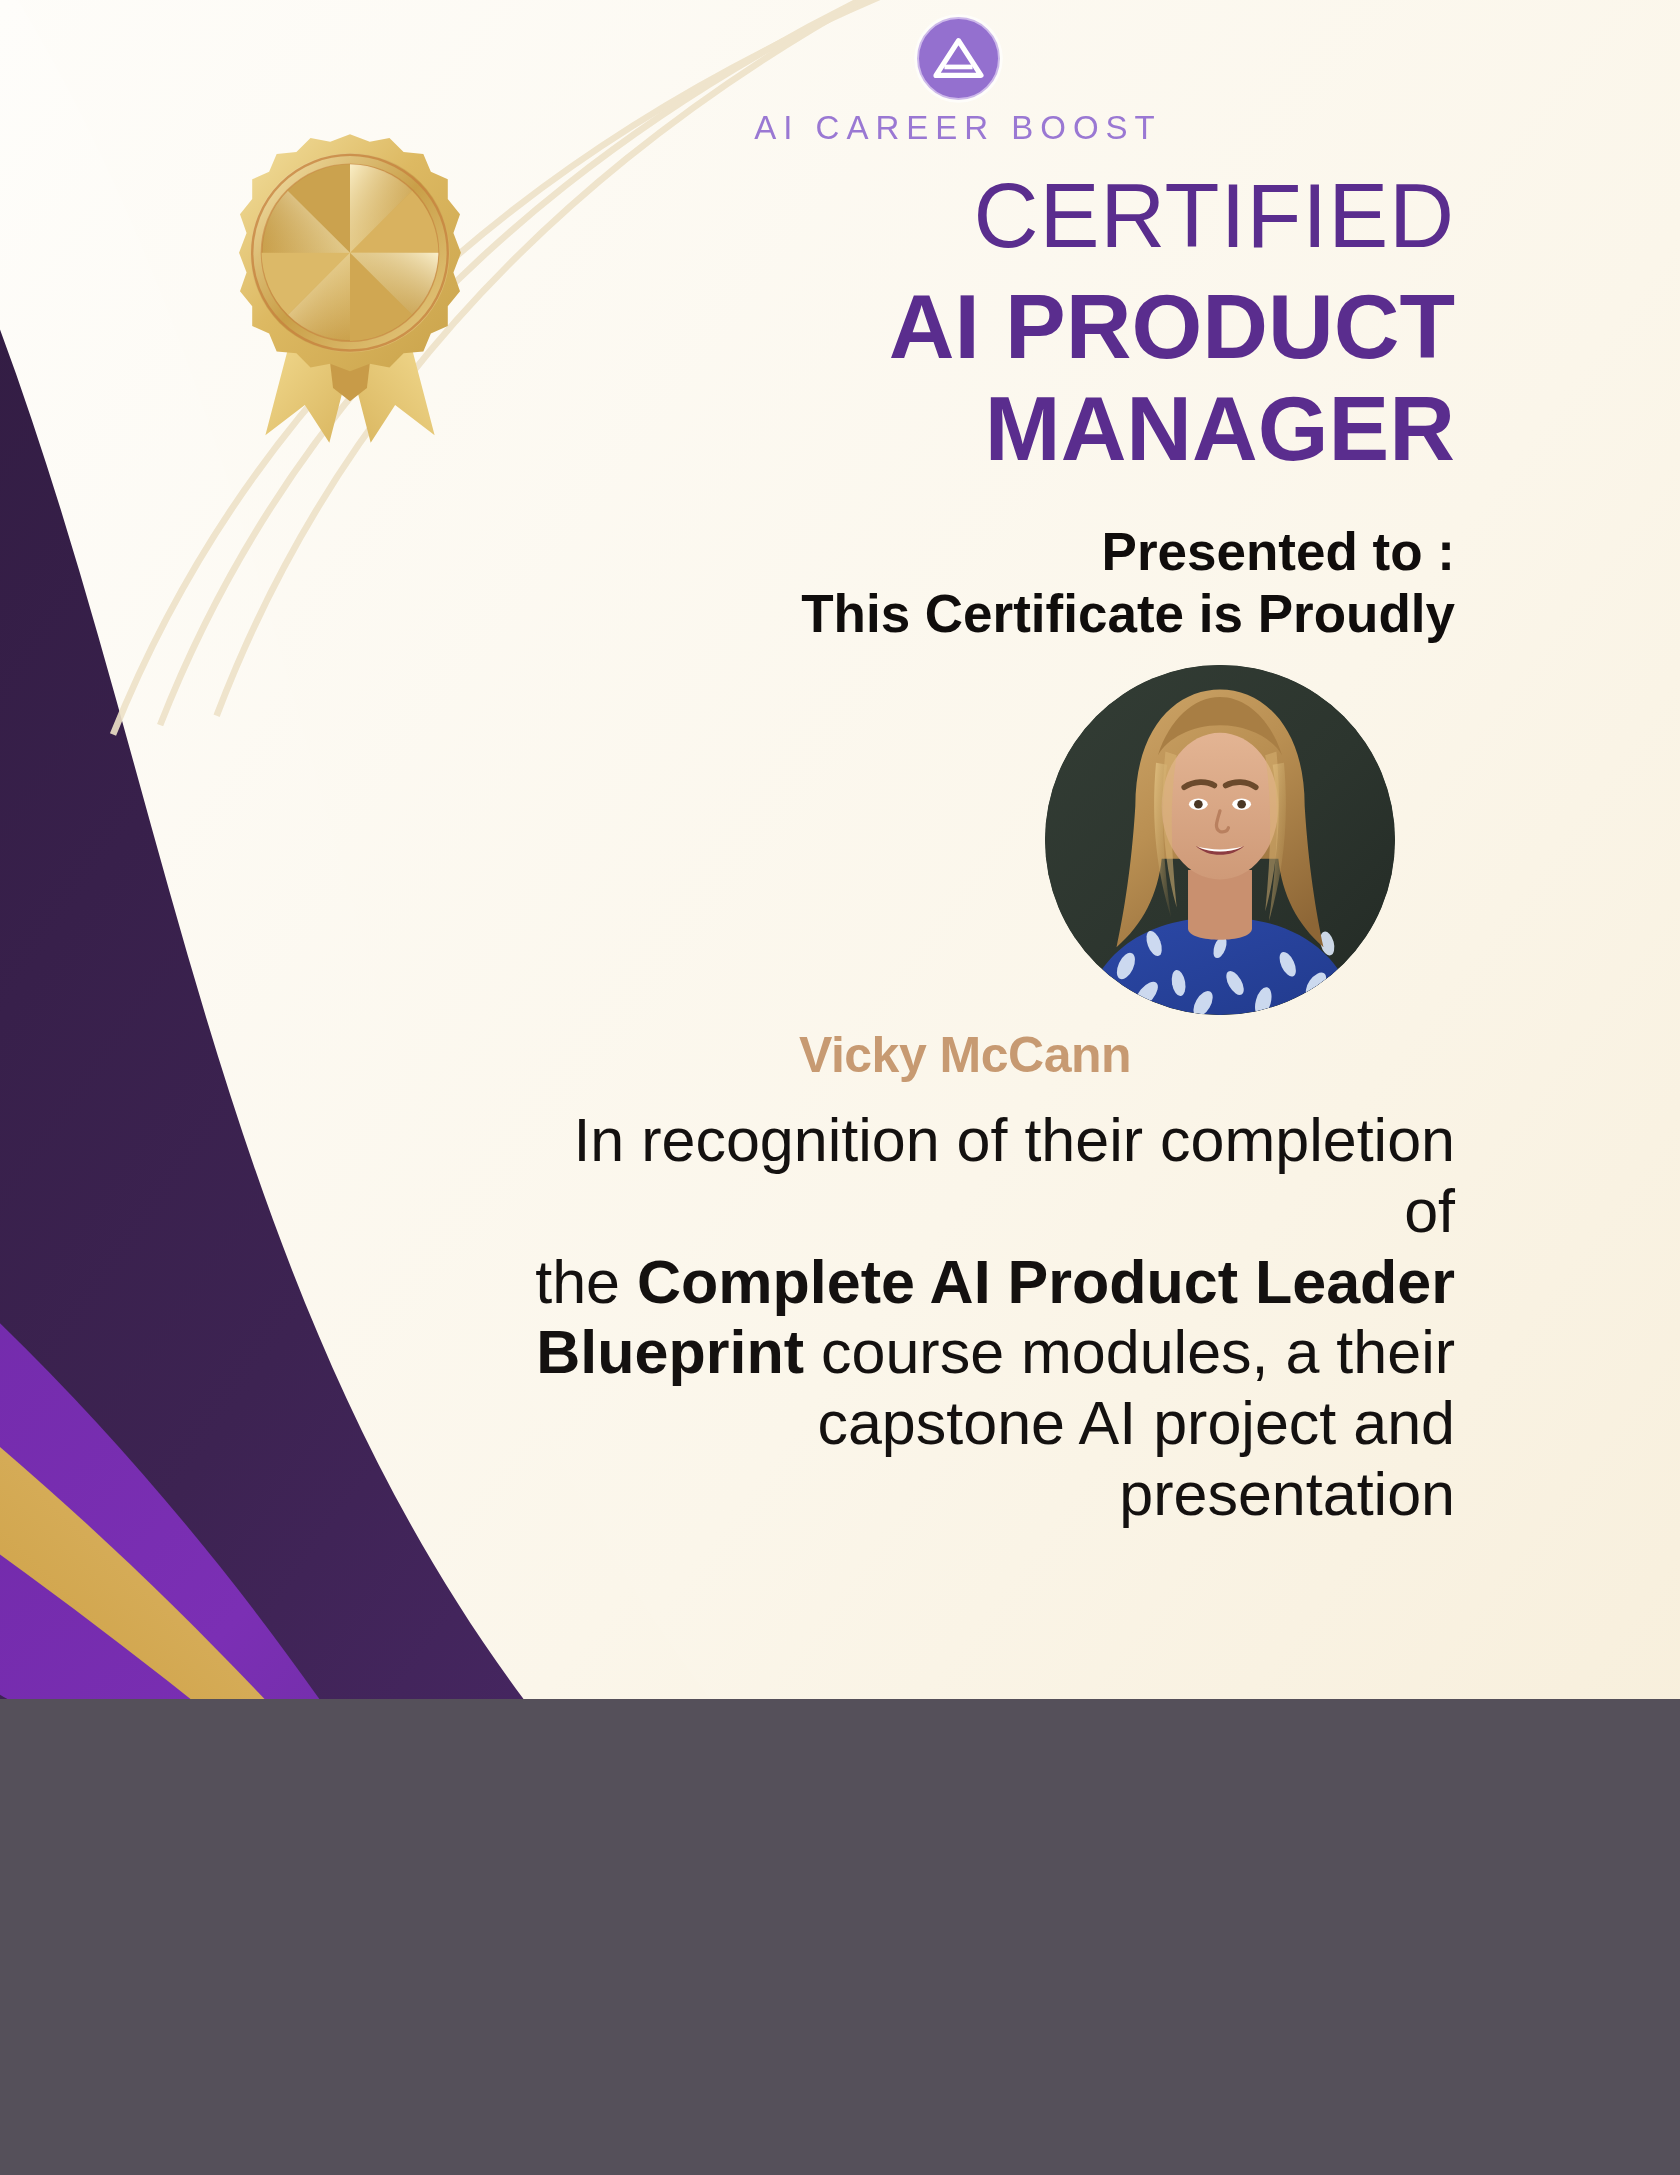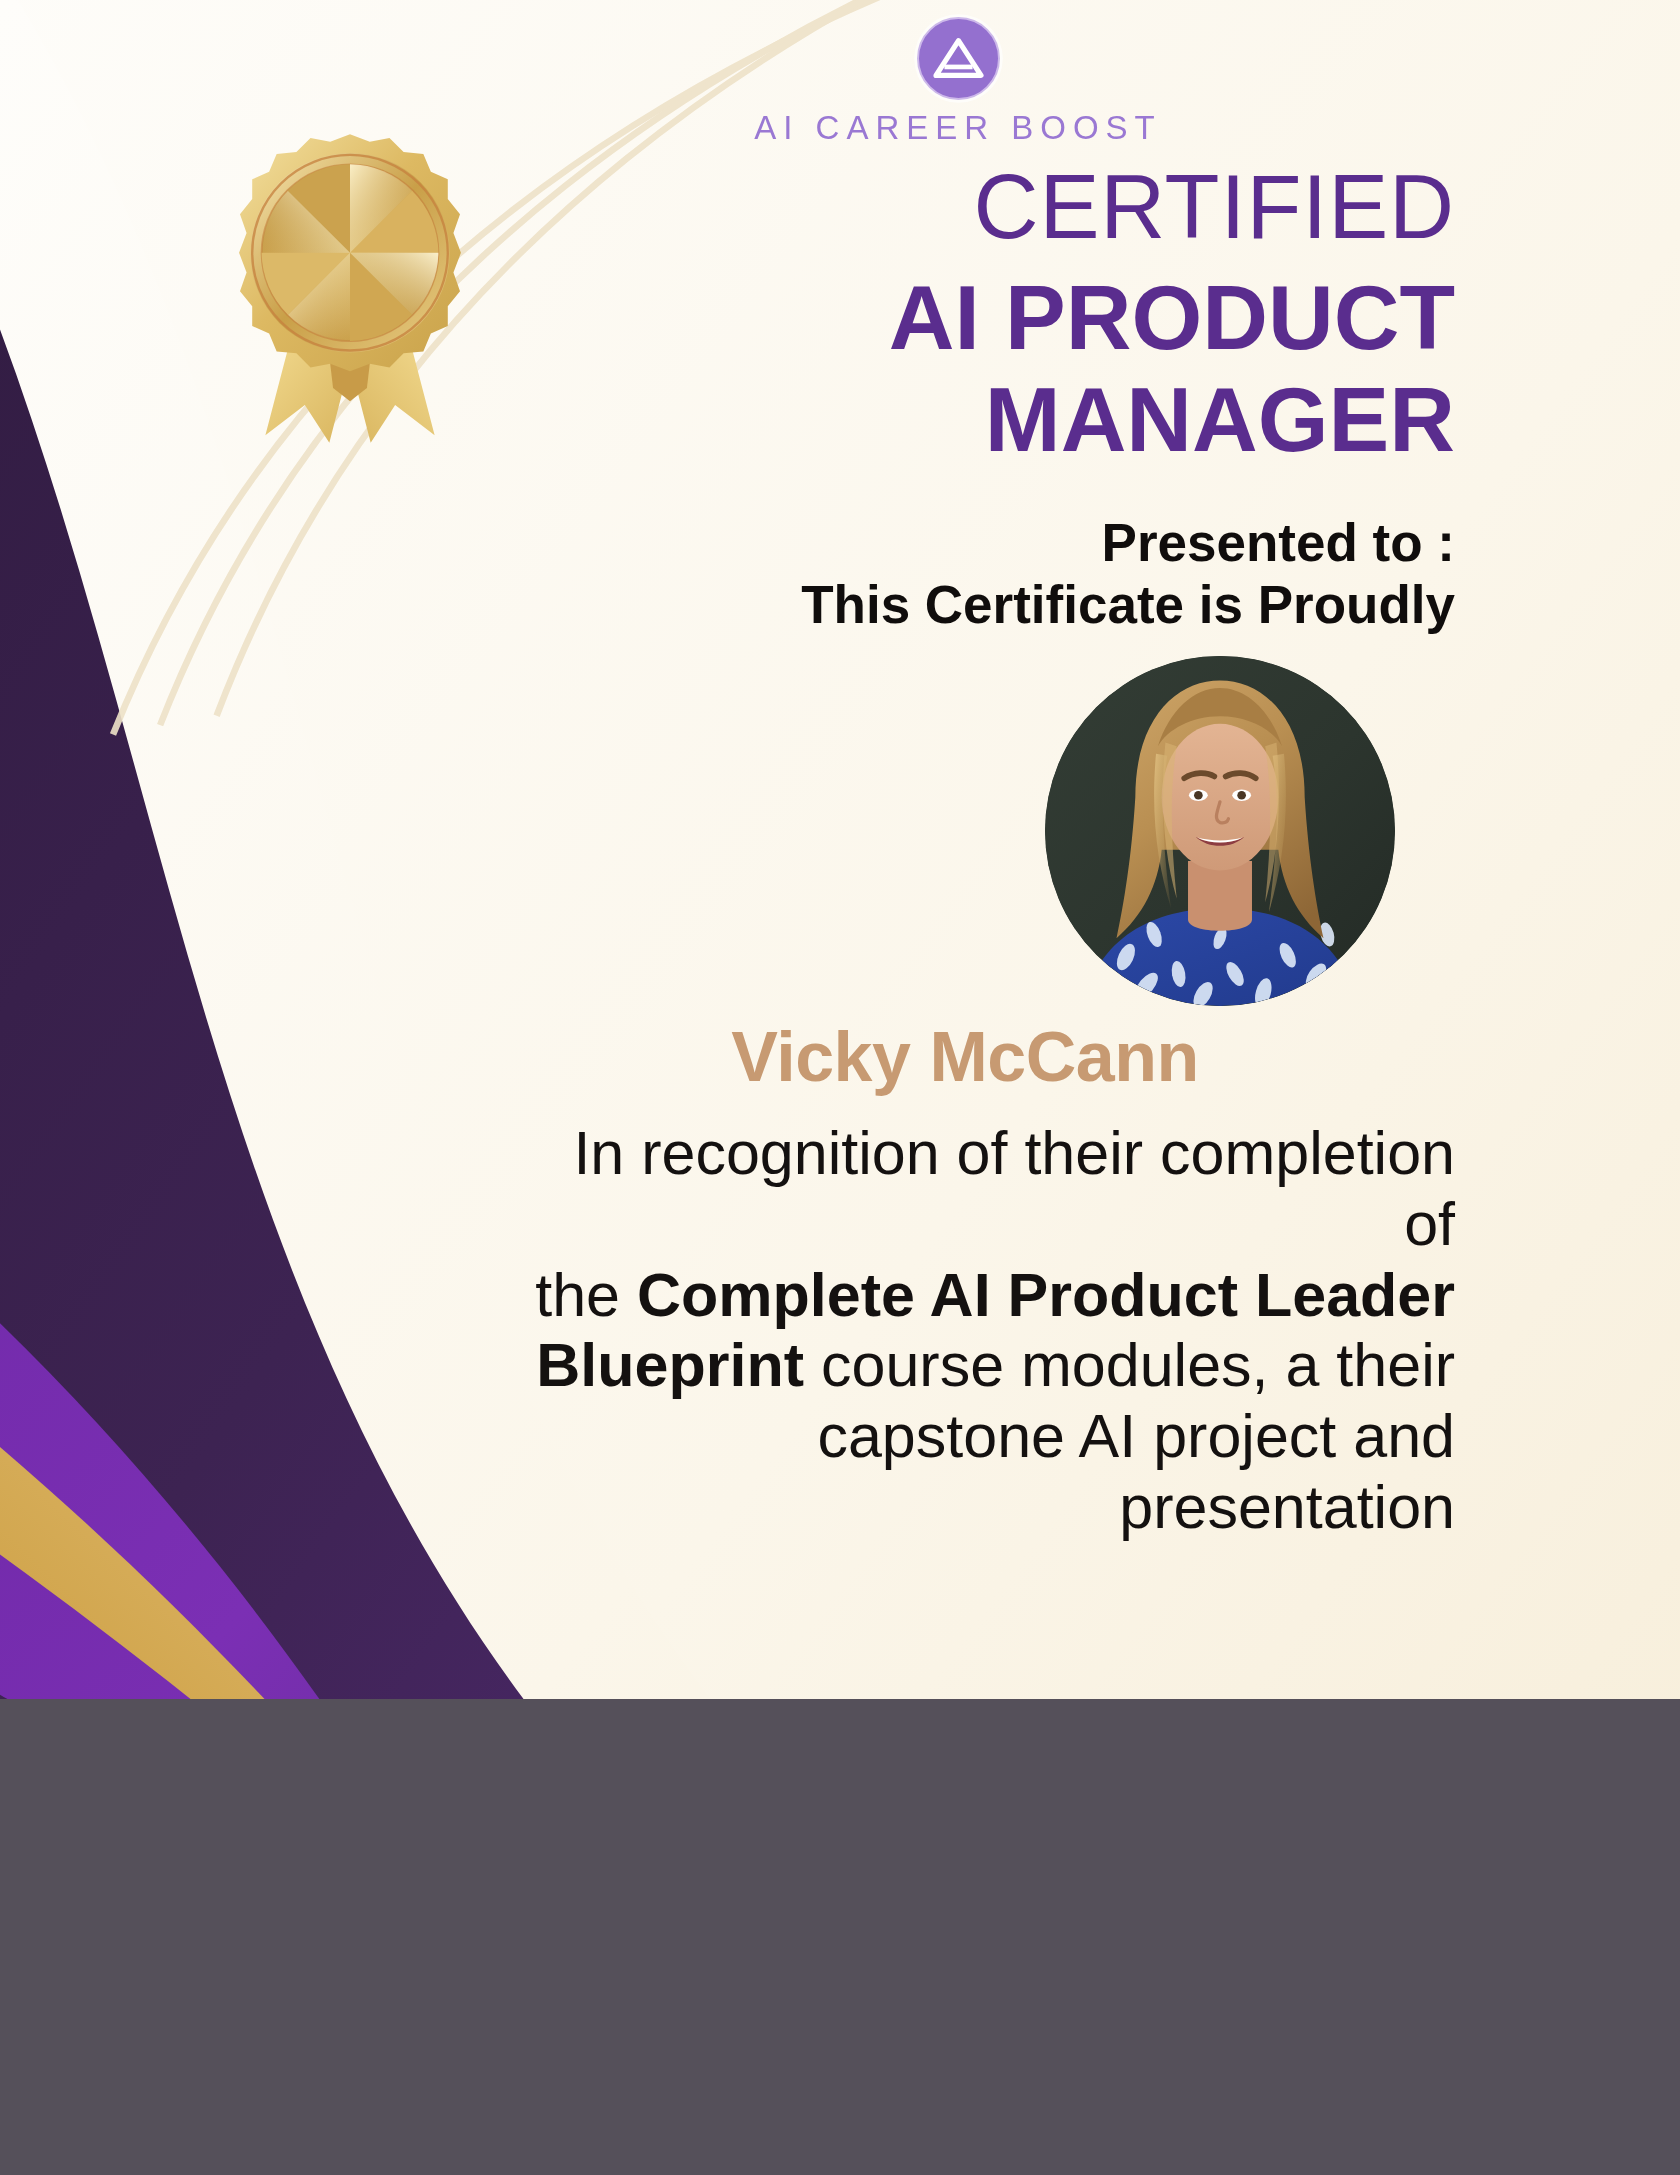"CERTIFIED" .t-certified { margin-top: 6px -> 15px }
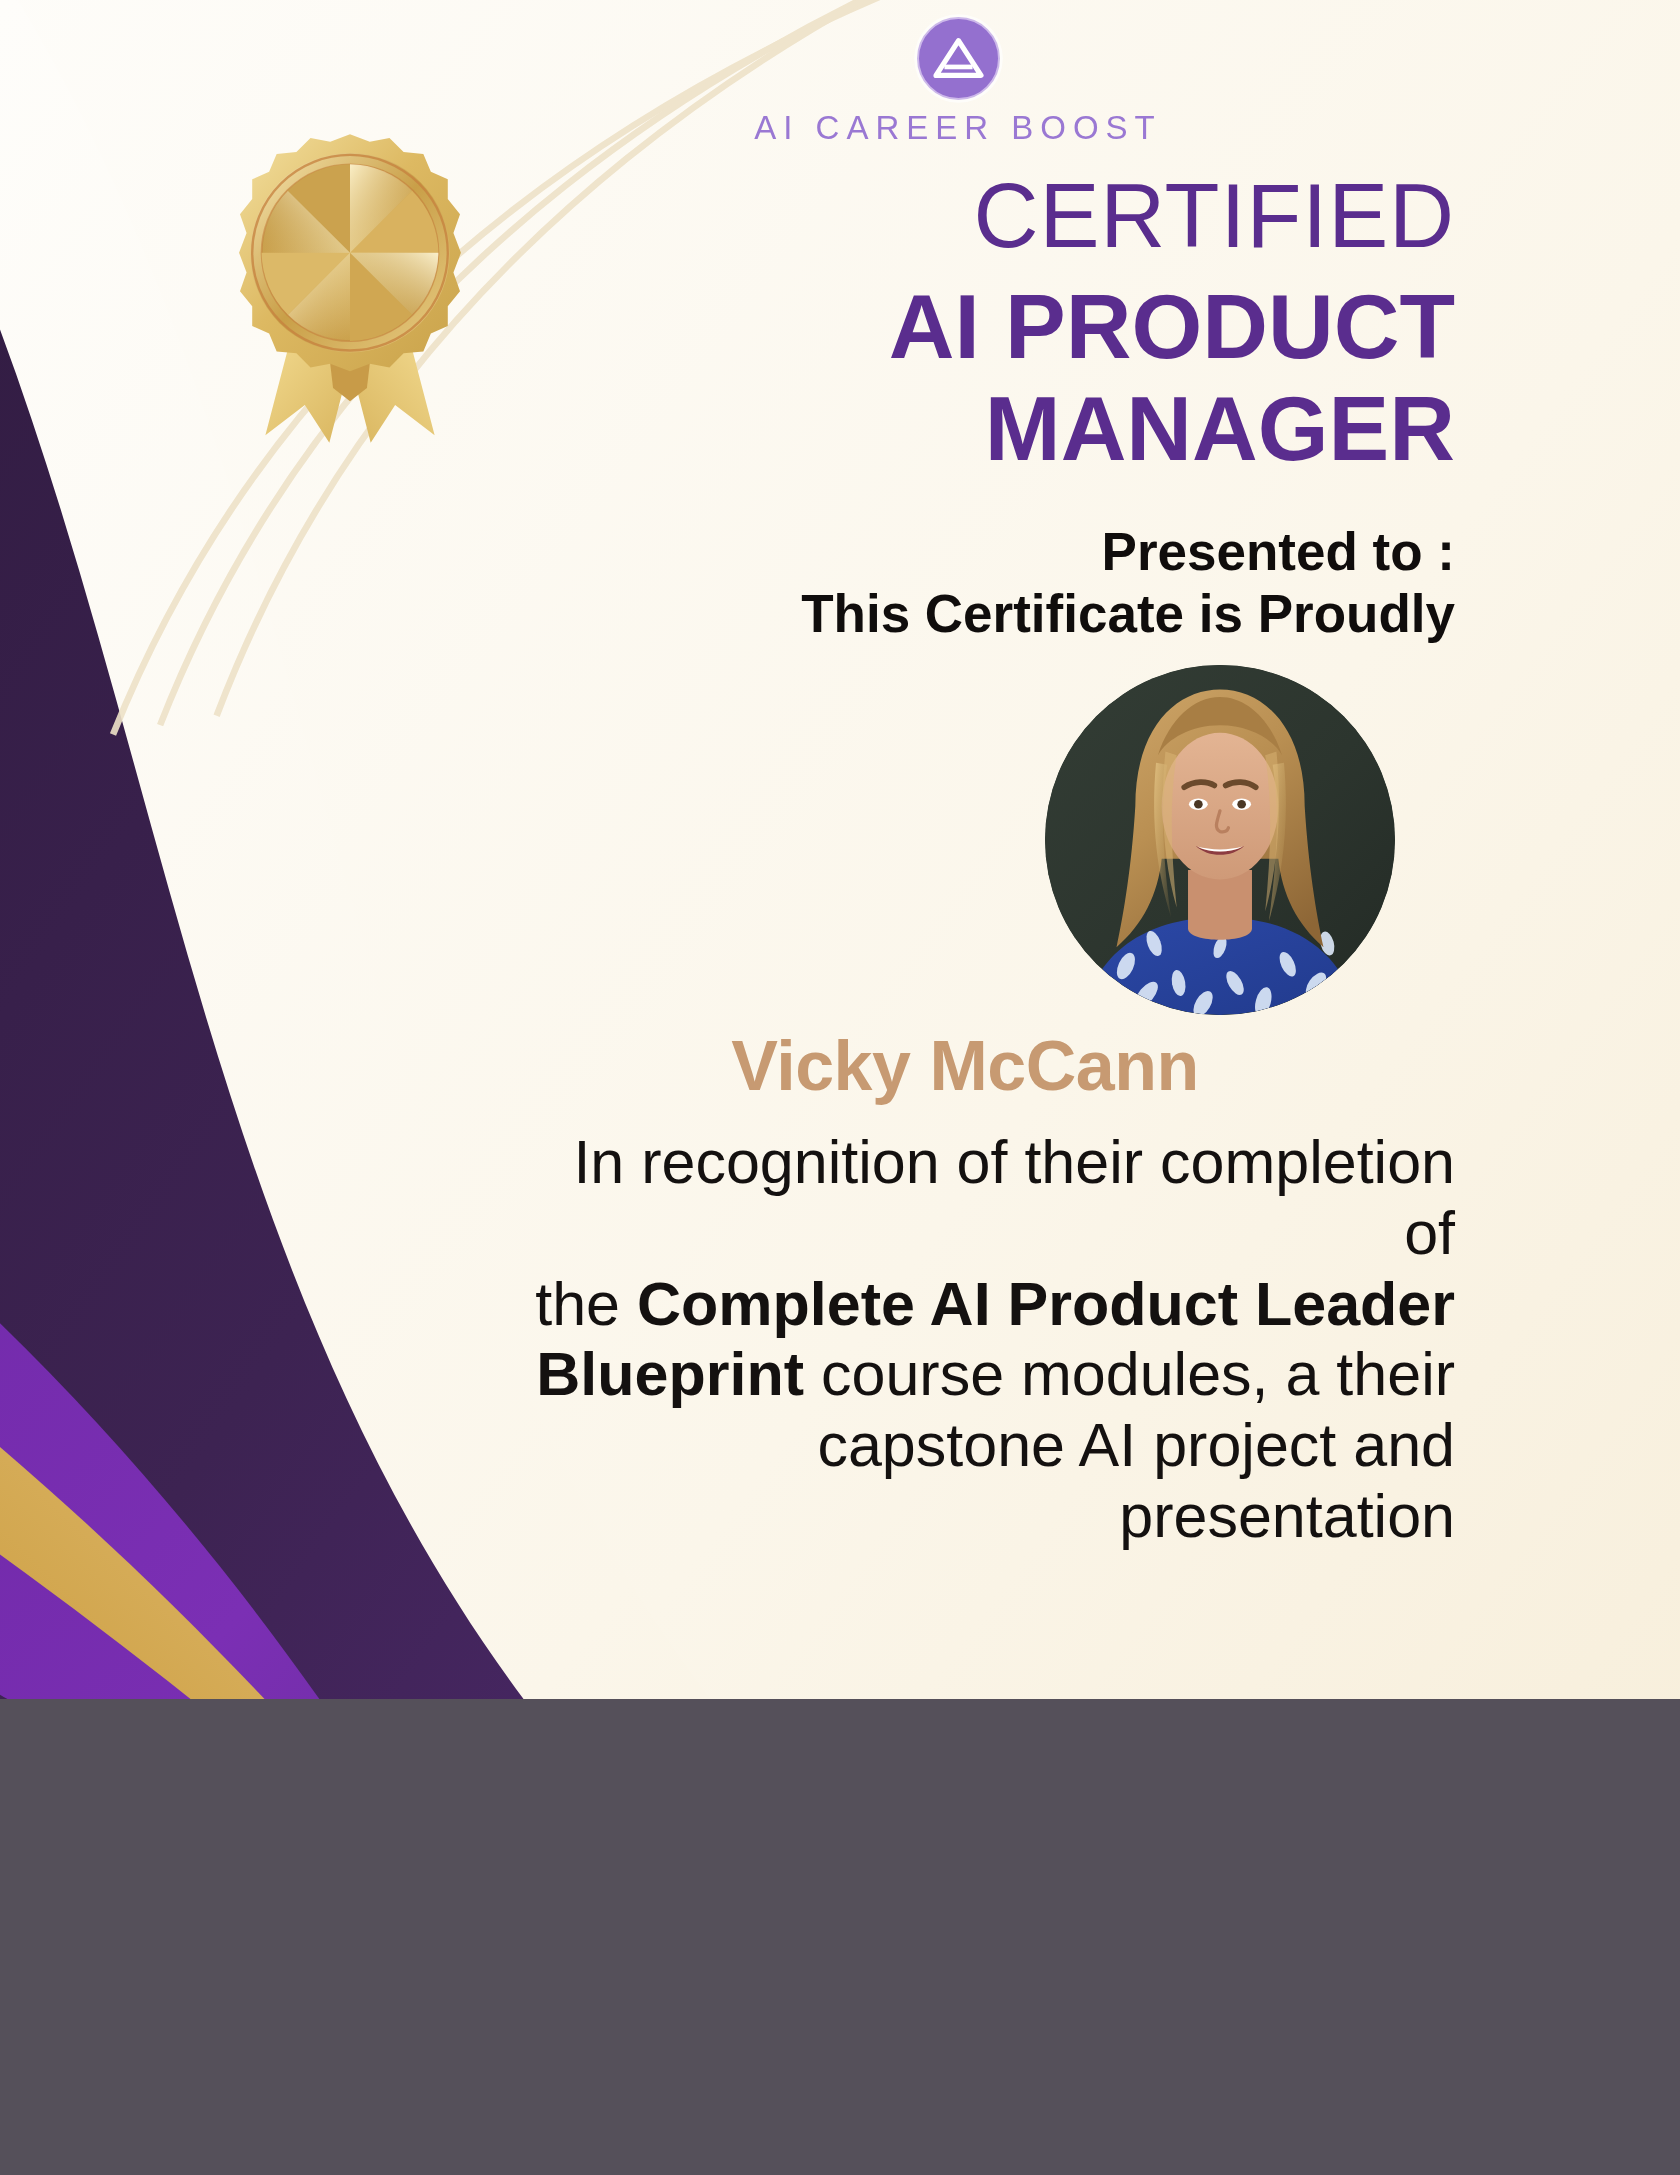"Vicky McCann" .t-name { font-size: 70px -> 50px }
